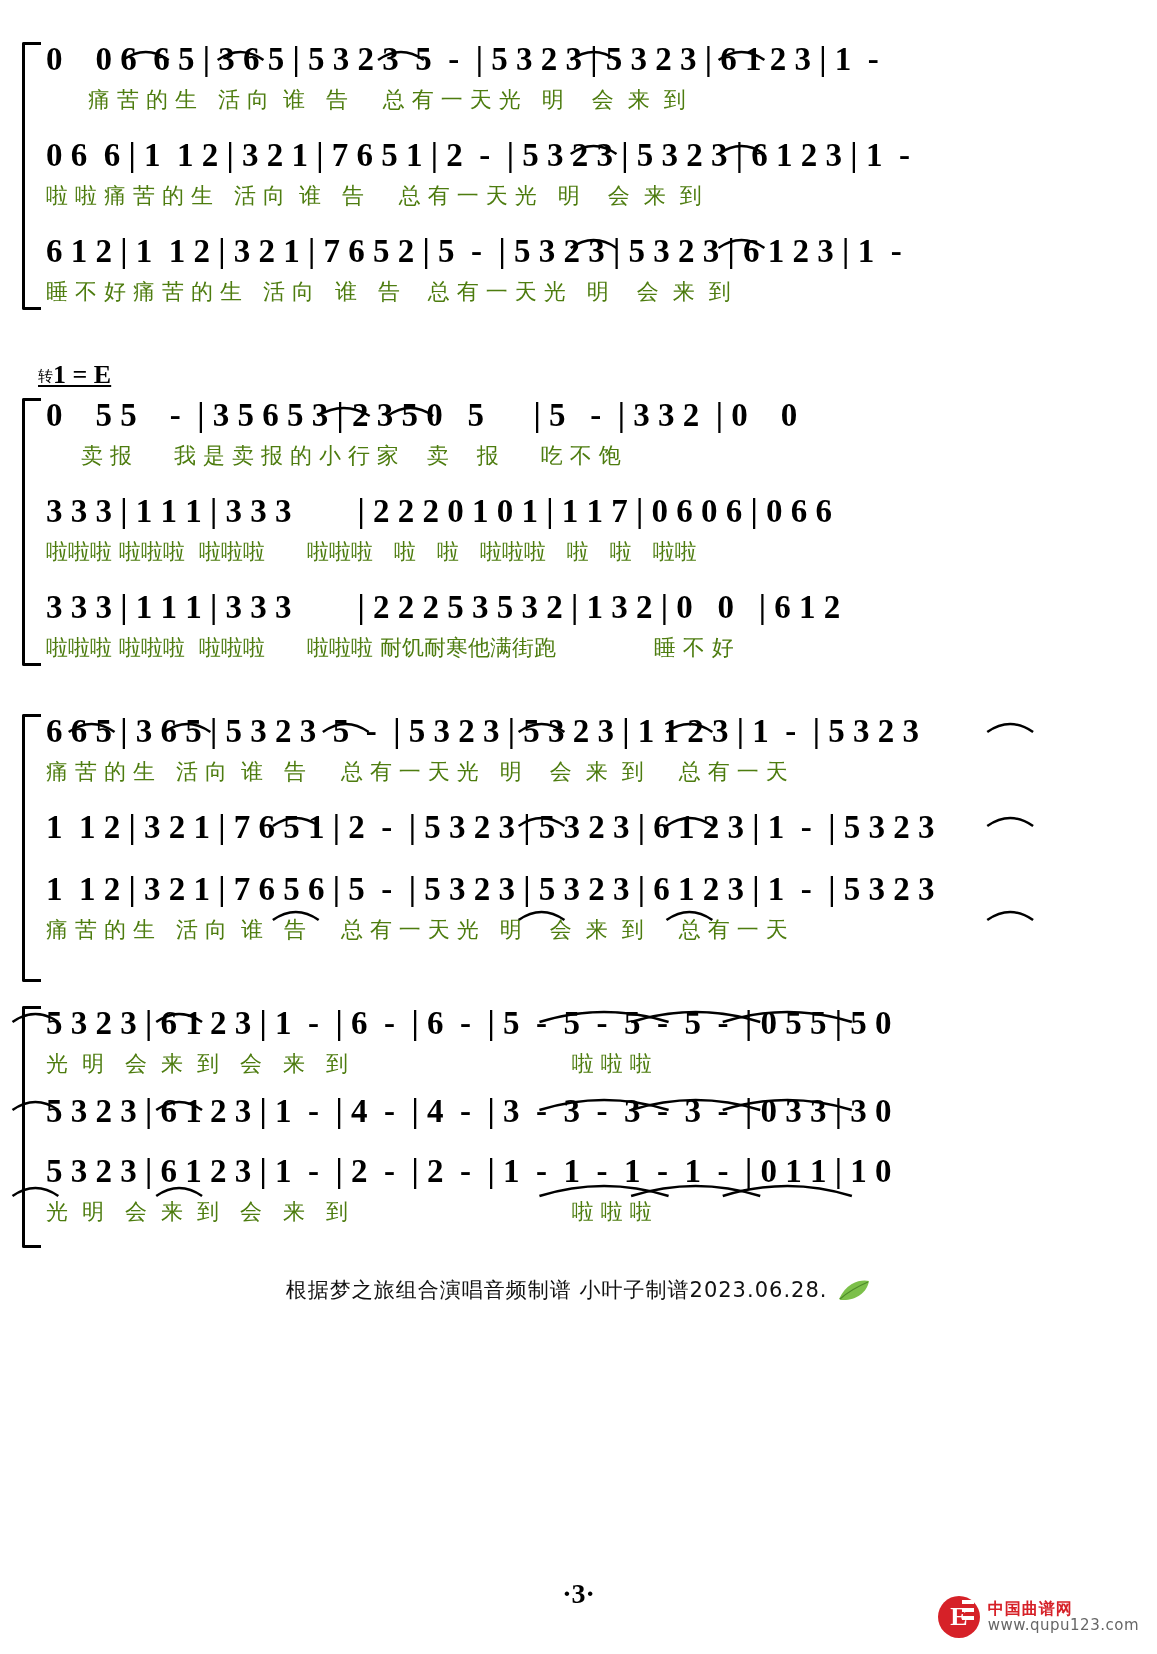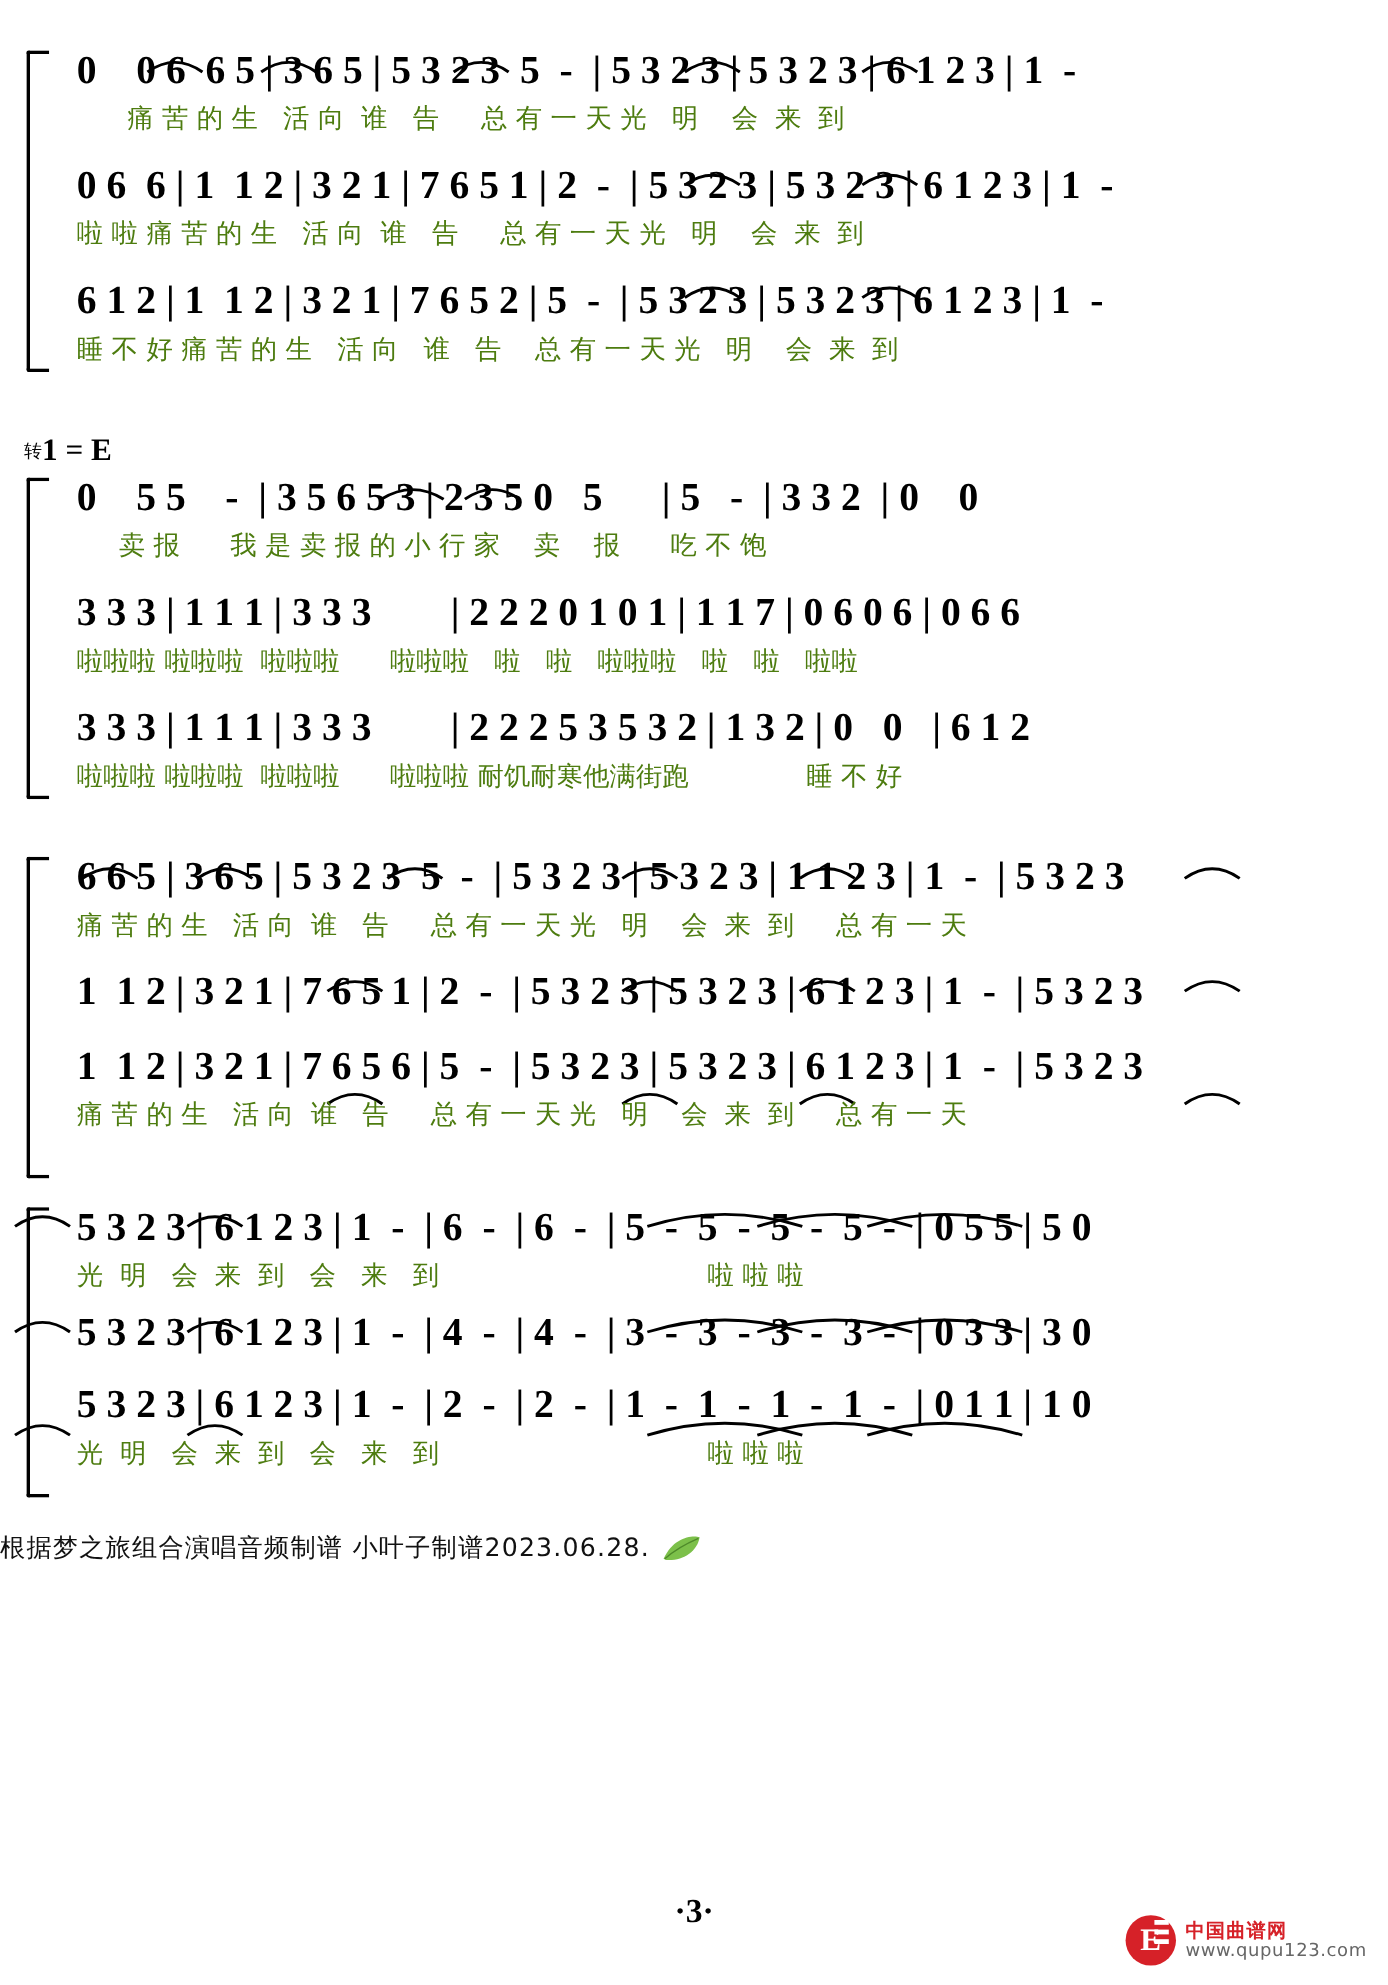"0 0 6 6 5" .system { padding-left: 64px -> 46px }
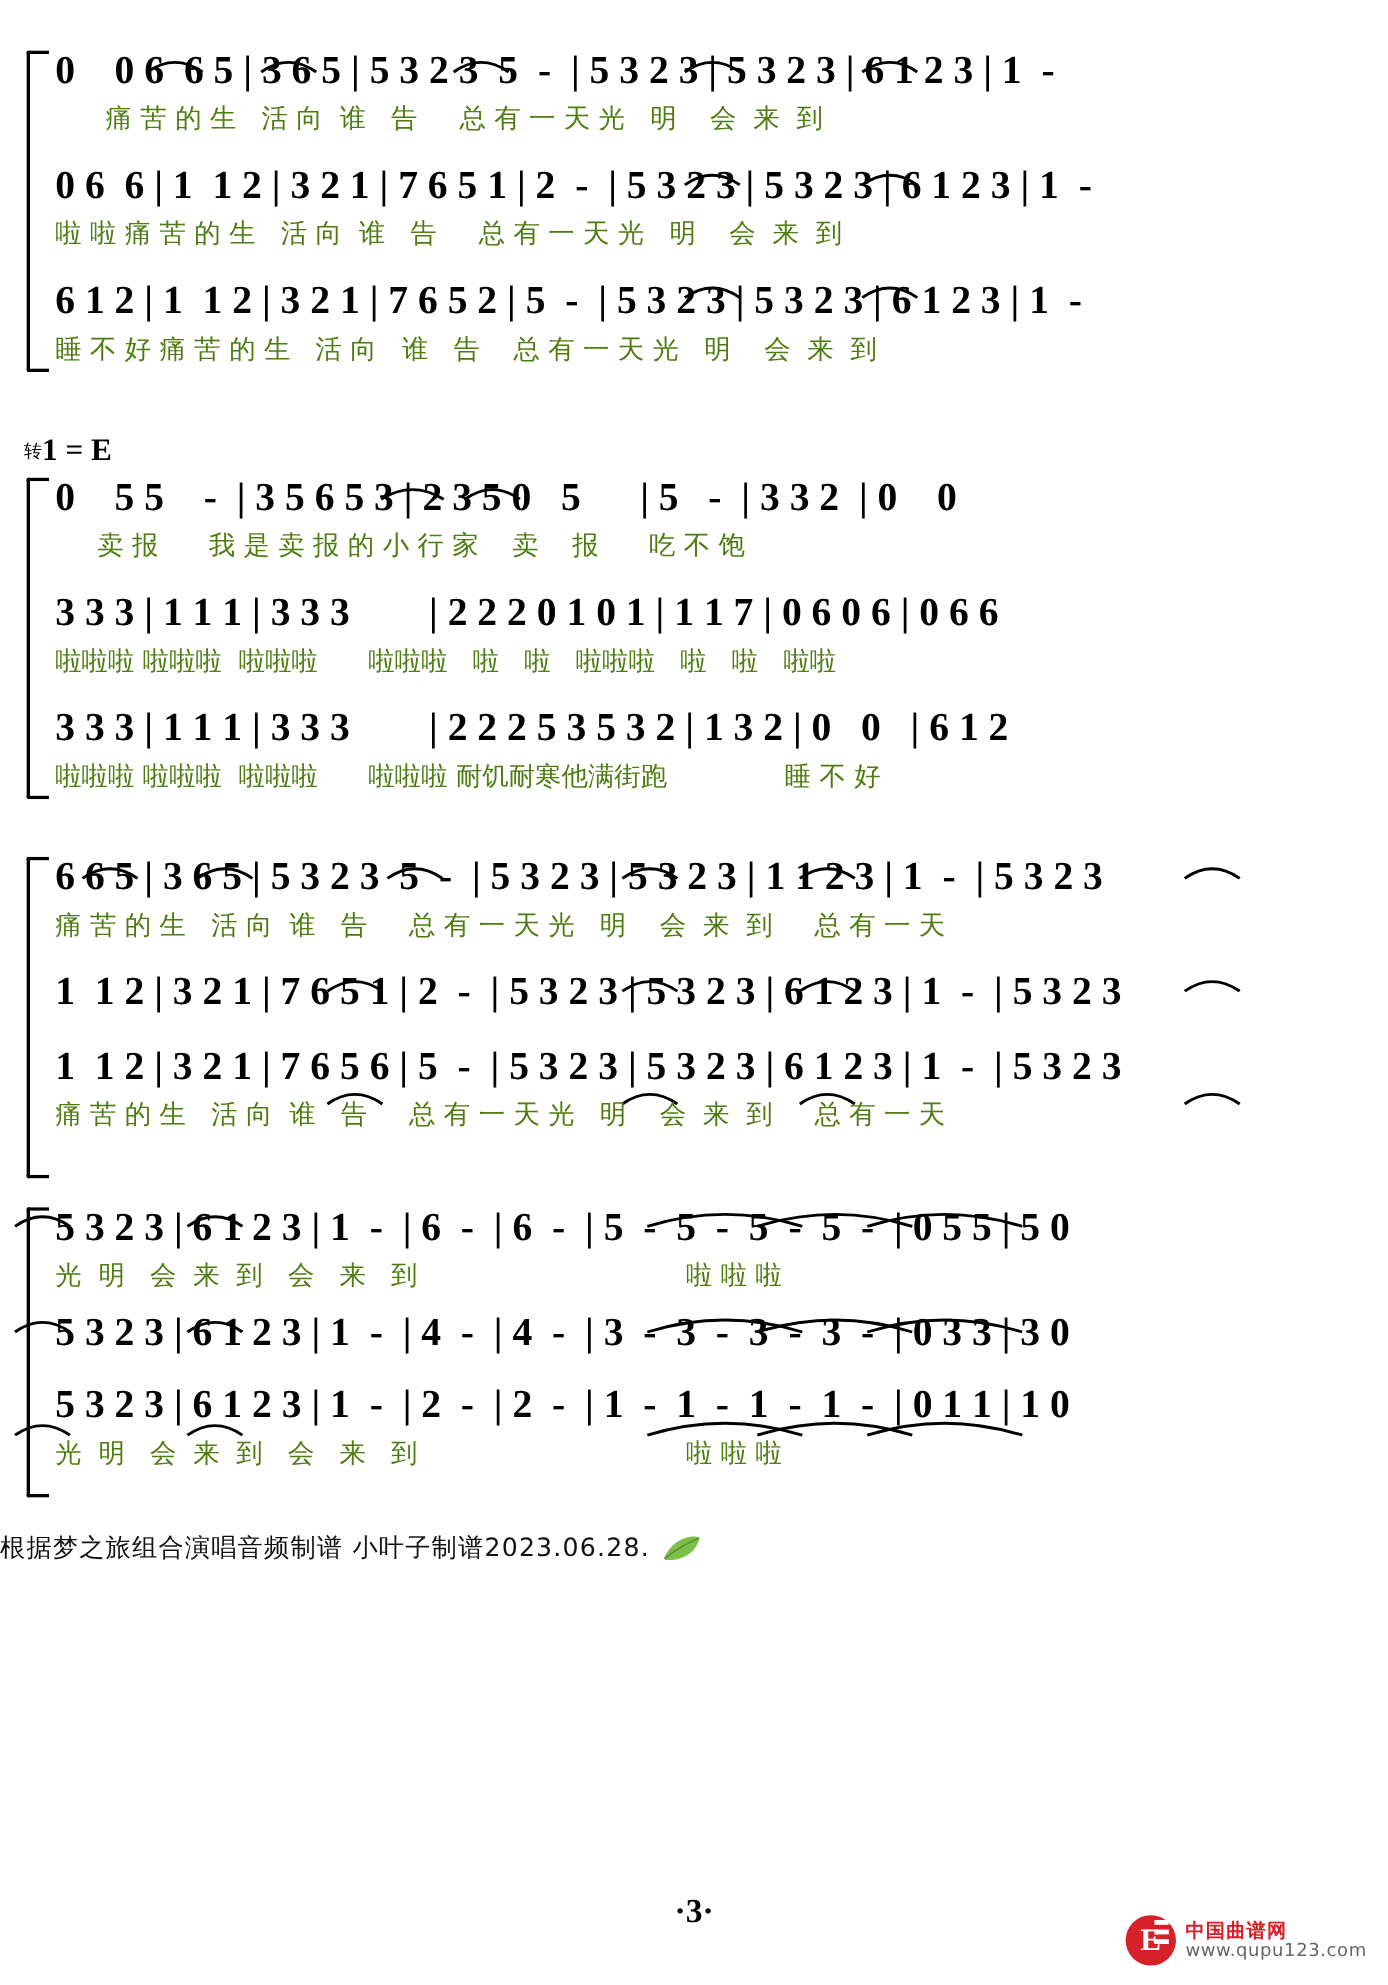"转1 = E" .keychange { margin-left: 20px -> 38px; text-decoration: none -> underline }
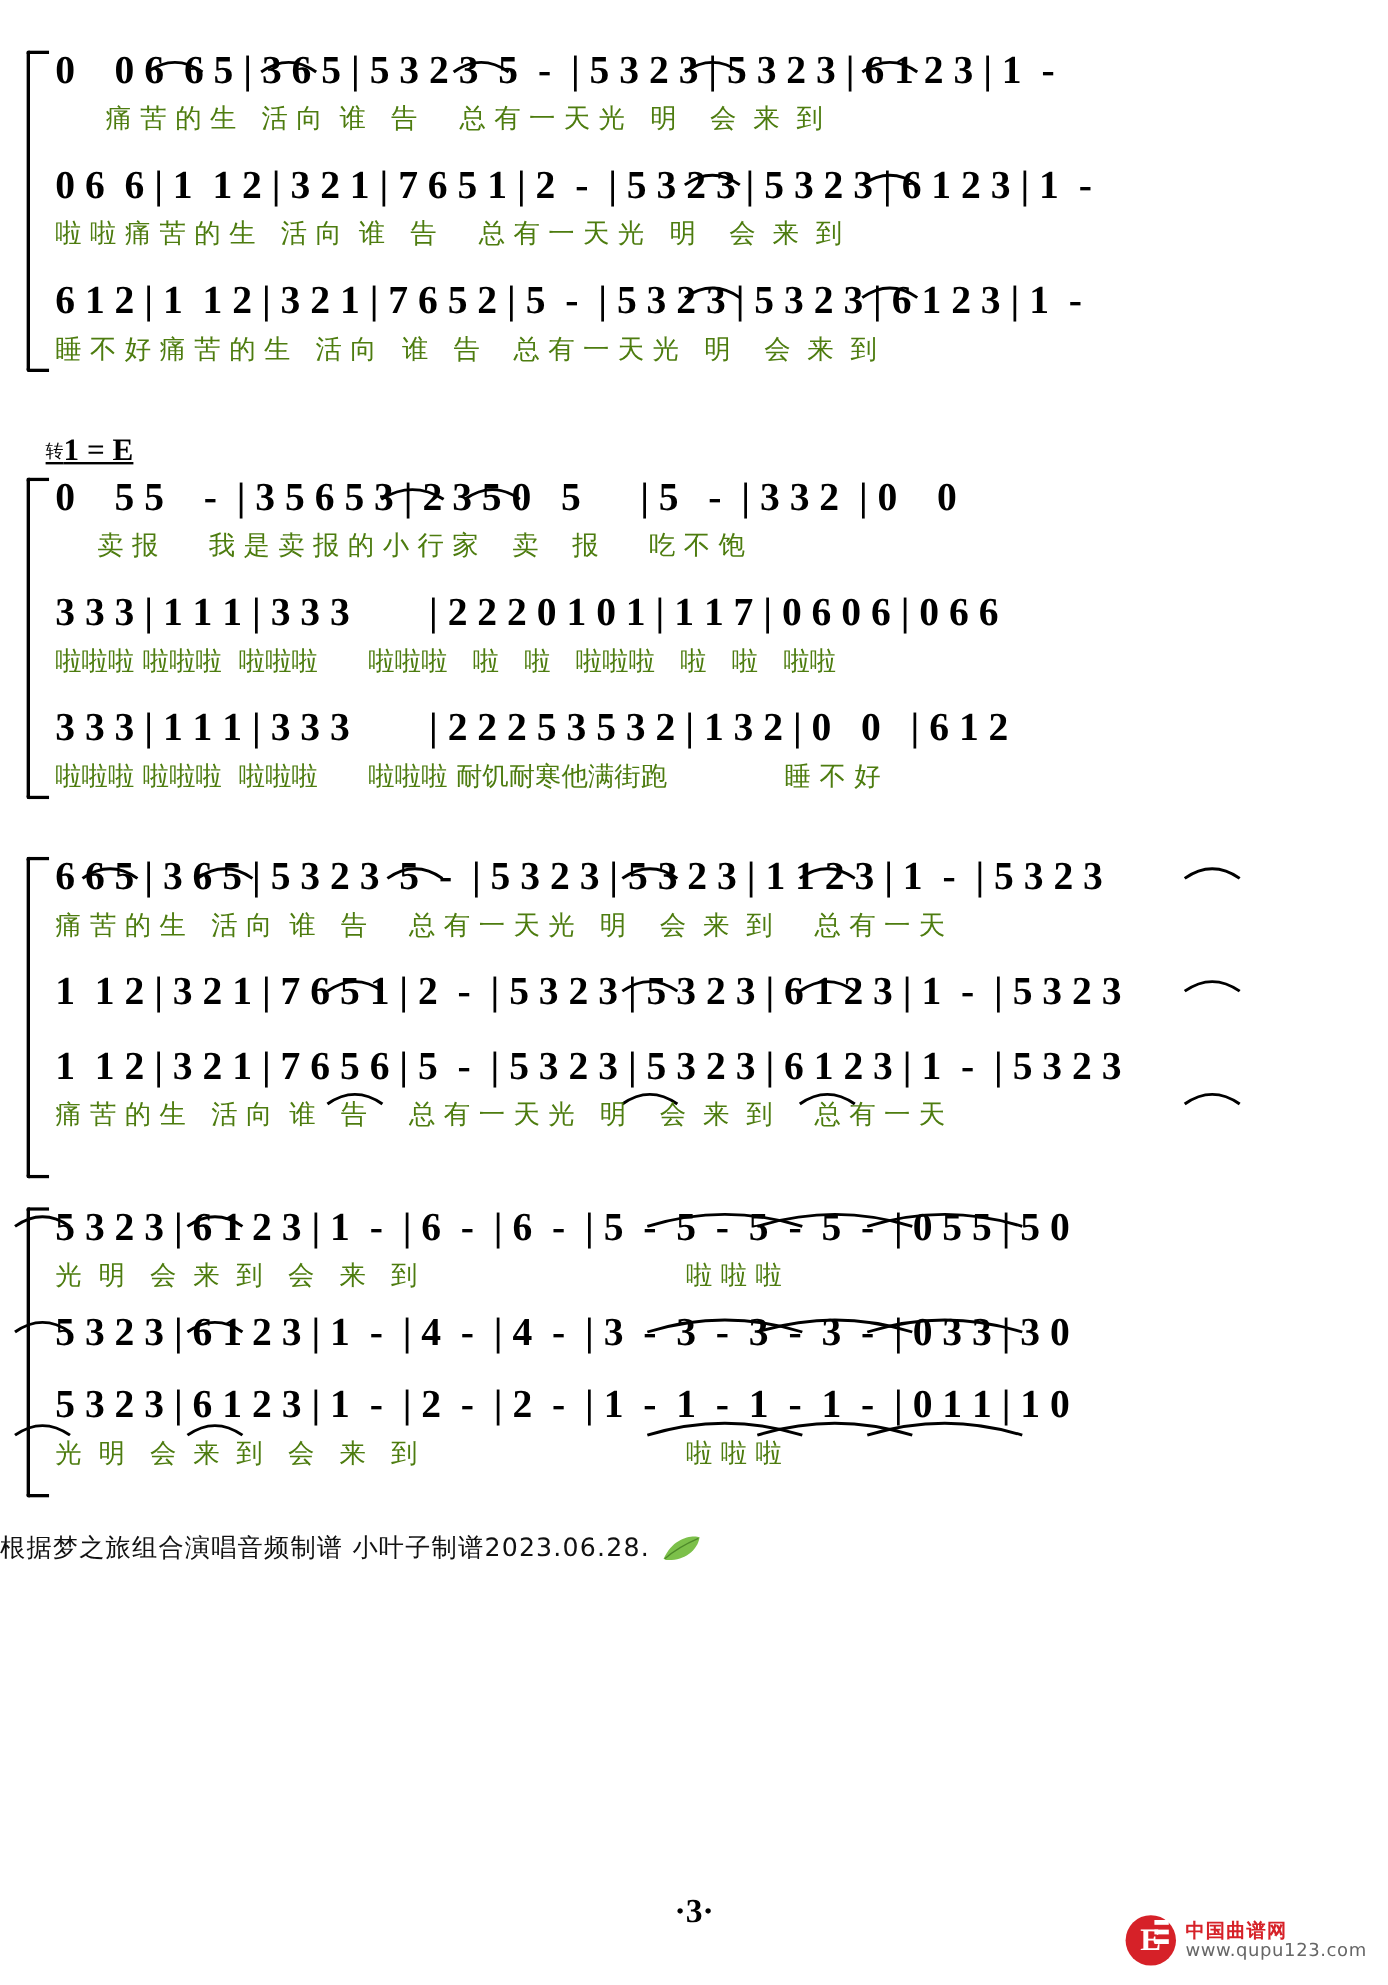"根据梦之旅组合演唱音频制谱 小叶子制谱2023.06.28." .credit { text-align: none -> center }
